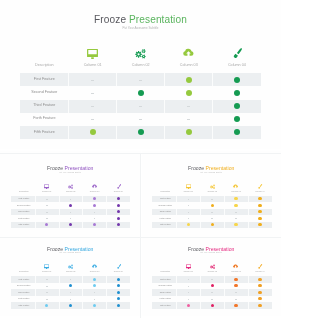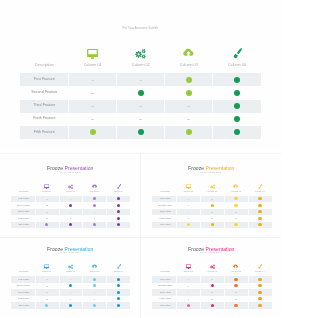"Frooze Presentation" div.title { html: none -> <div><span>Frooze </span><span>Presentation</span></div> }
